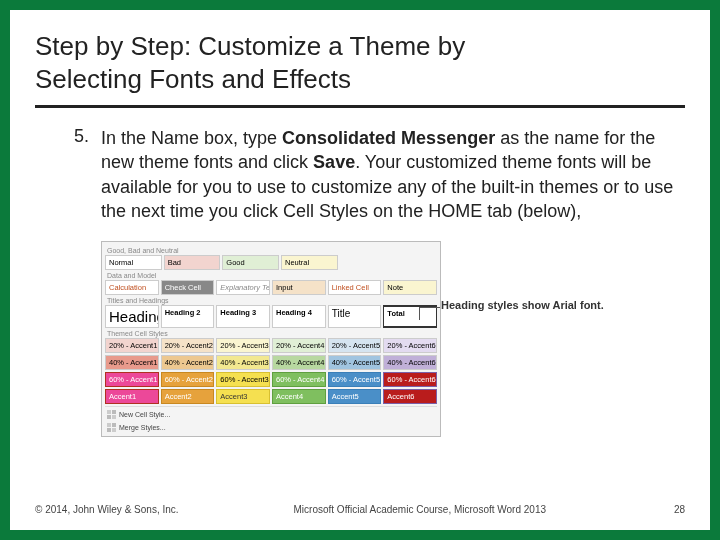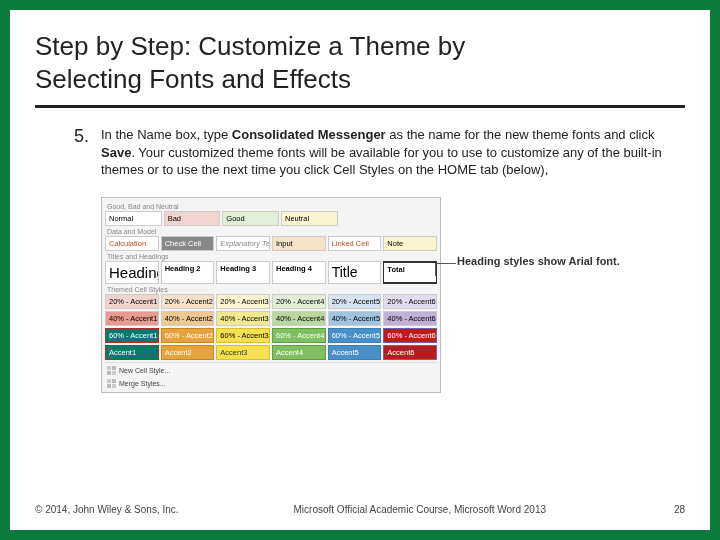"In the Name box, type" .step-text { font-size: 13px -> 18px }
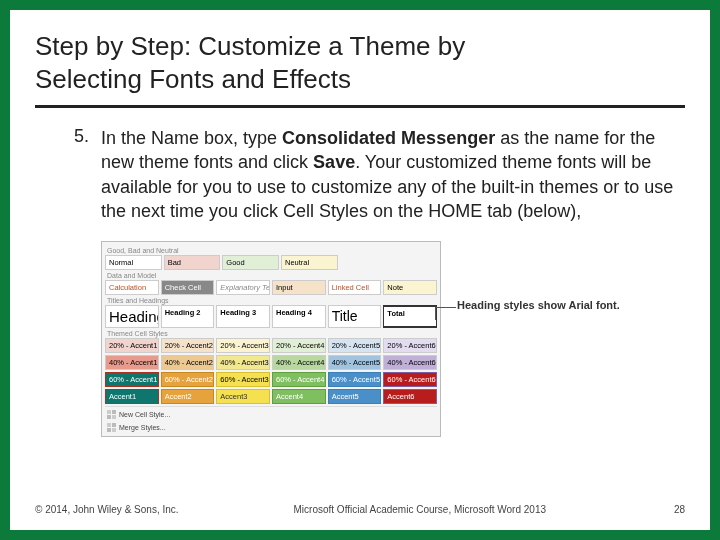"Normal" .gallery-wrap { gap: 16px -> 0 }
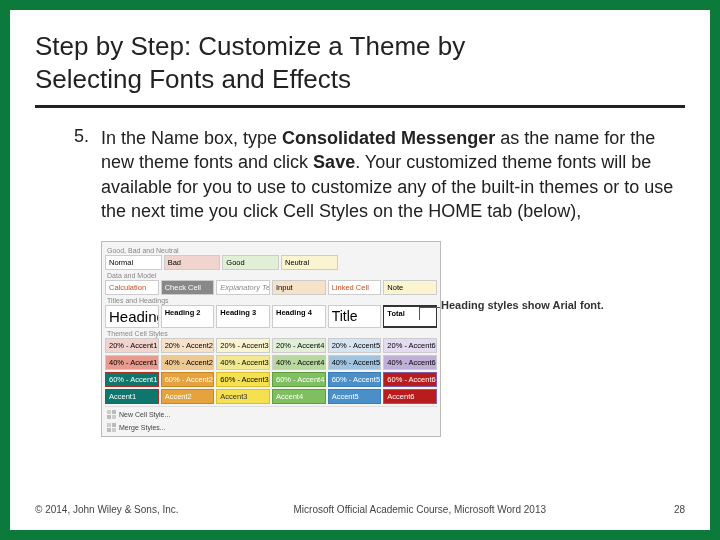"Title" div.cell { font-size: 14px -> 10px }
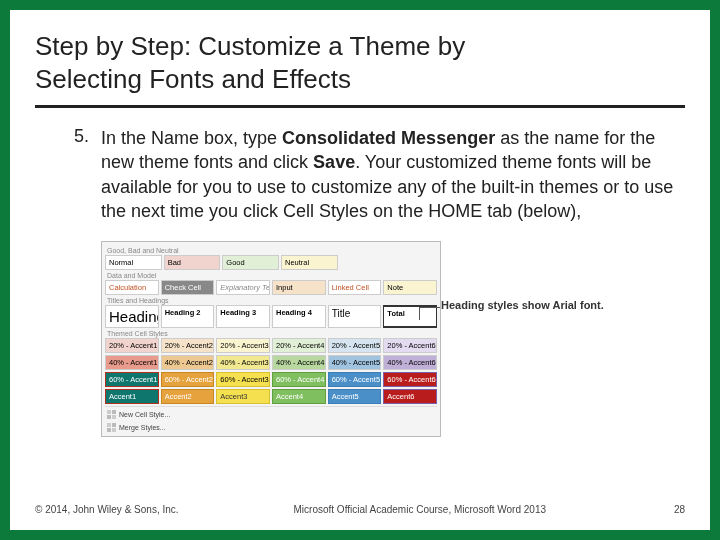"60% - Accent1" .cell.red { background: #0f766e -> #ec4899 }
